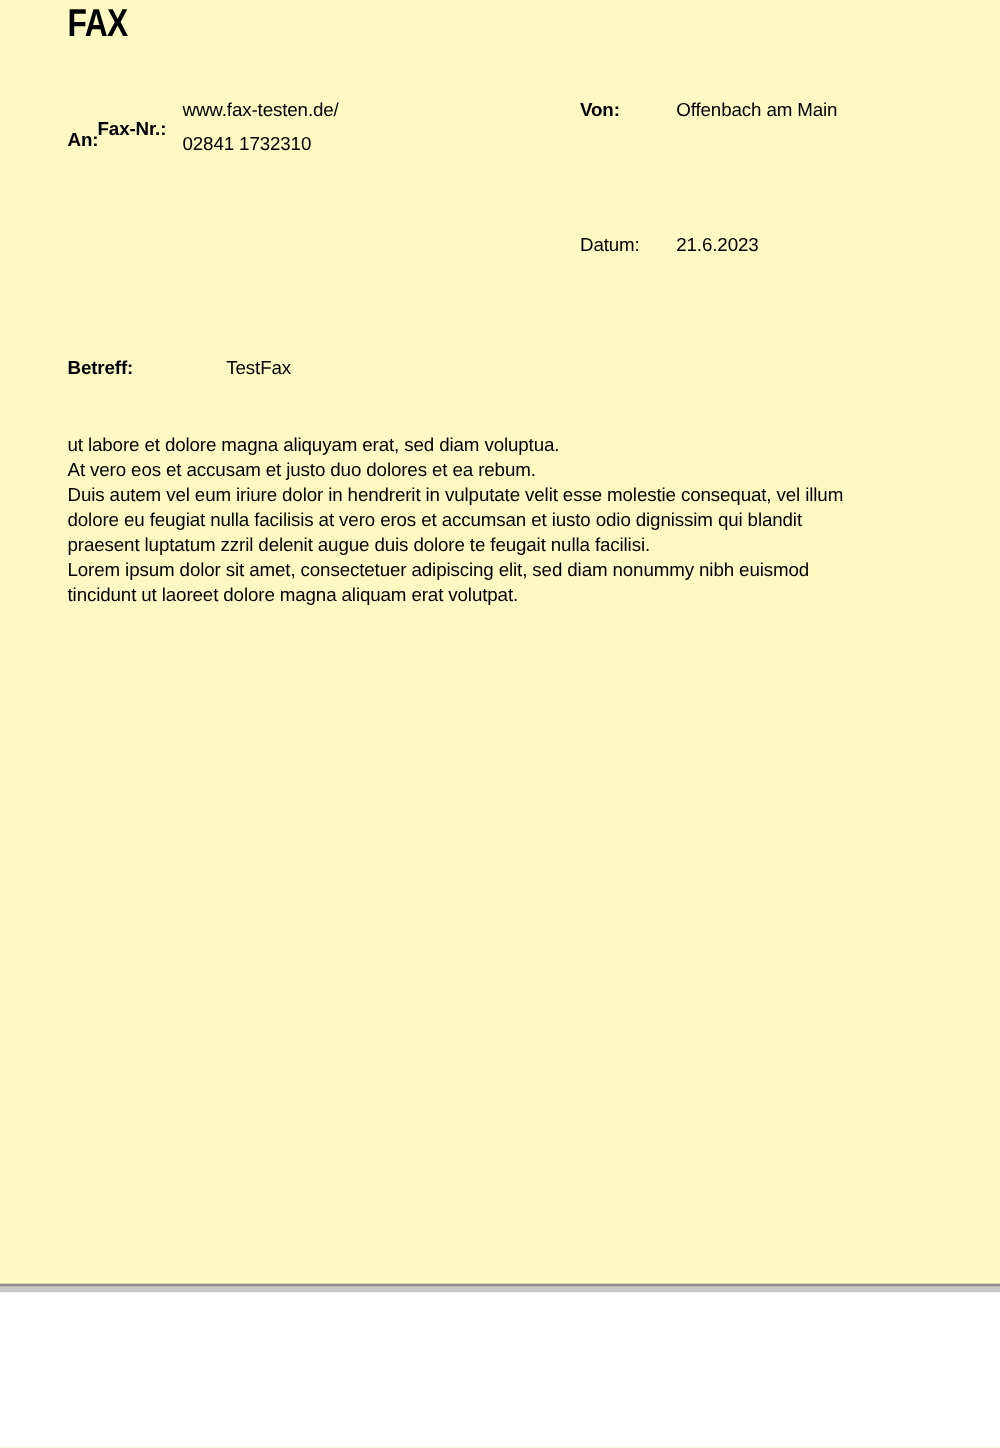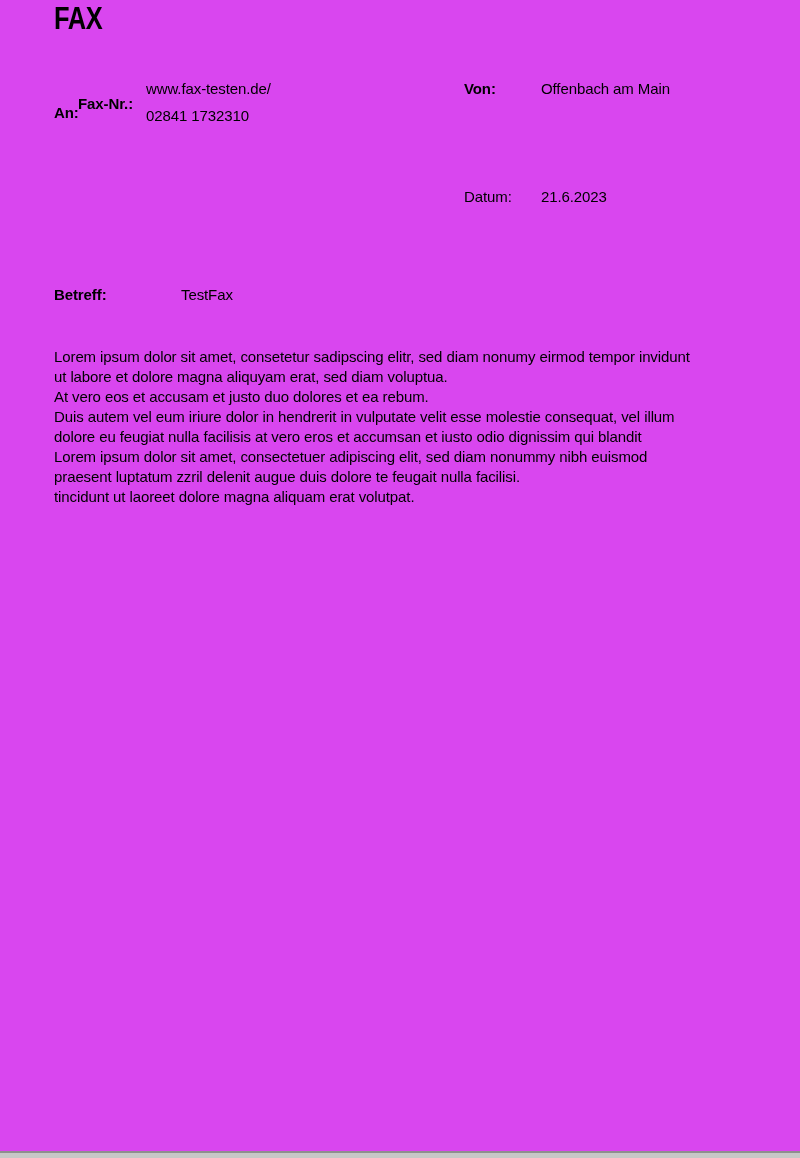"FAX" .page { background: #d946ef -> #fef9c3; height: 1158px -> 1034px }
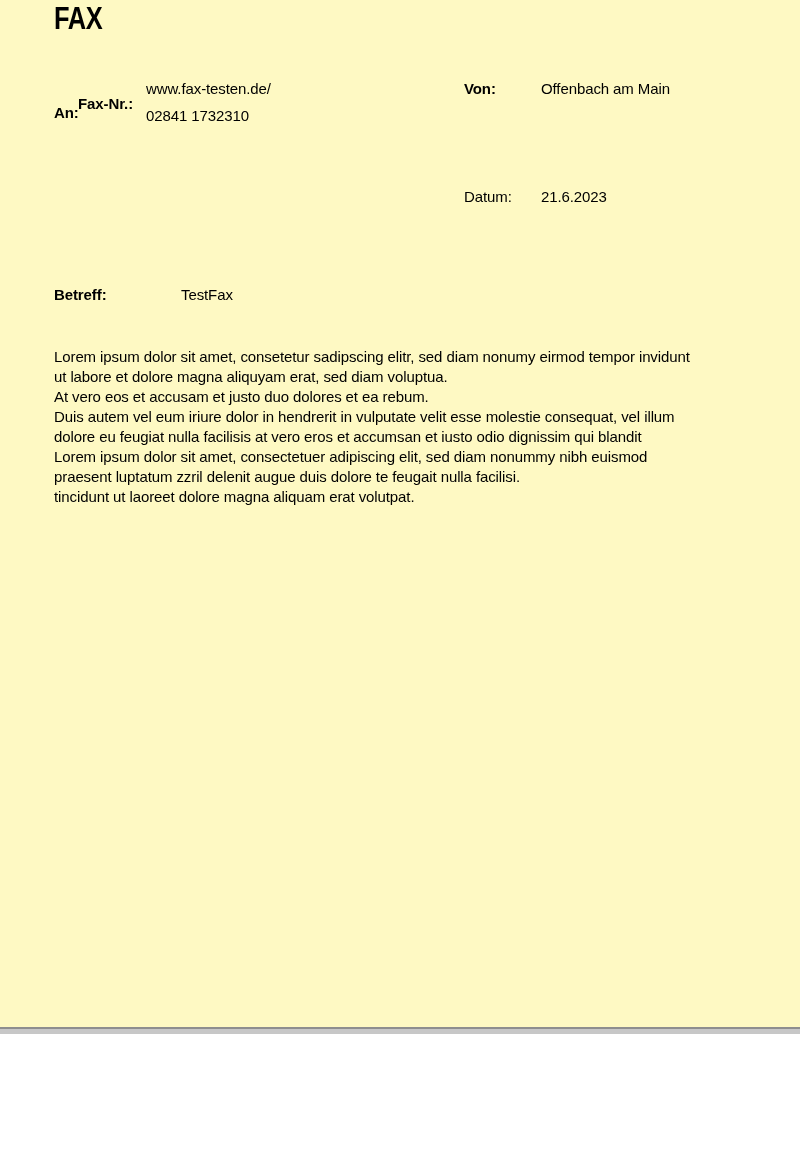"Lorem ipsum dolor sit amet, consetetur" div.body-line { html: <div>Lorem ipsum dolor sit amet, consetetur sadipscing elitr, sed diam nonumy eirmod tempor invidunt</div> -> none }
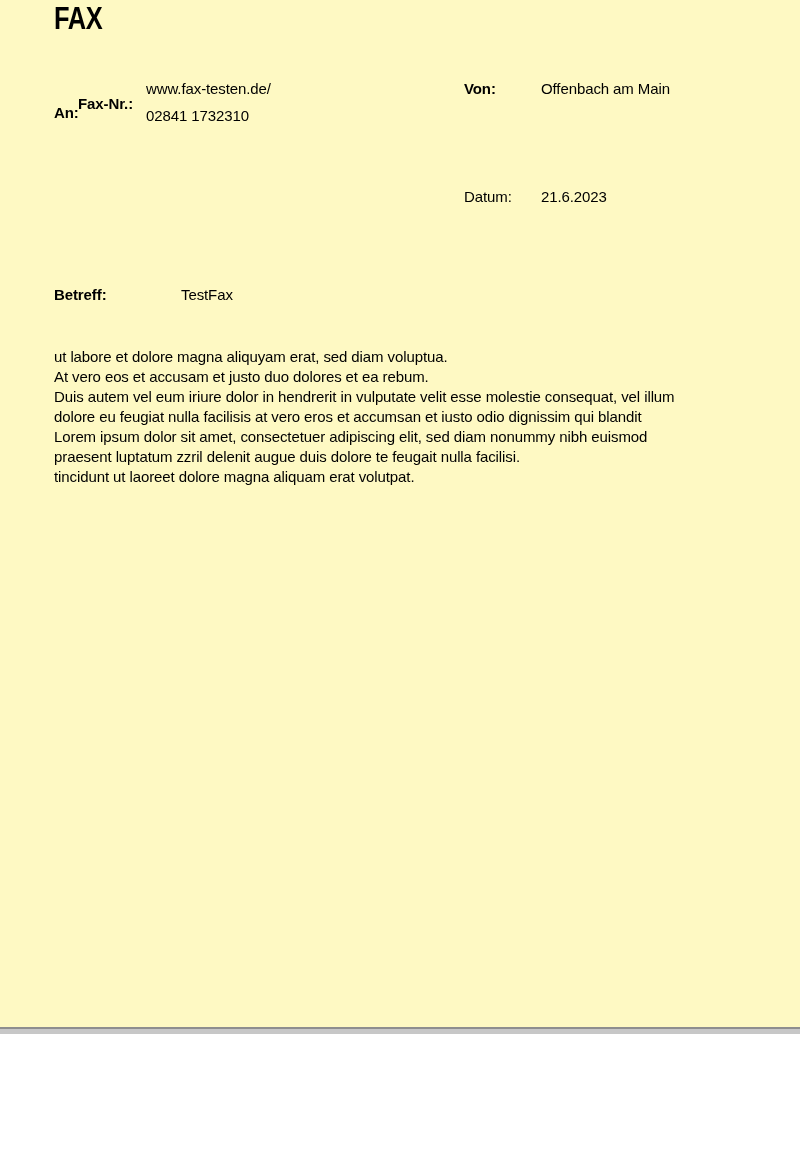"Lorem ipsum dolor sit amet," div.body-line { order: before "praesent luptatum zzril delenit augue" -> after "praesent luptatum zzril delenit augue" }
